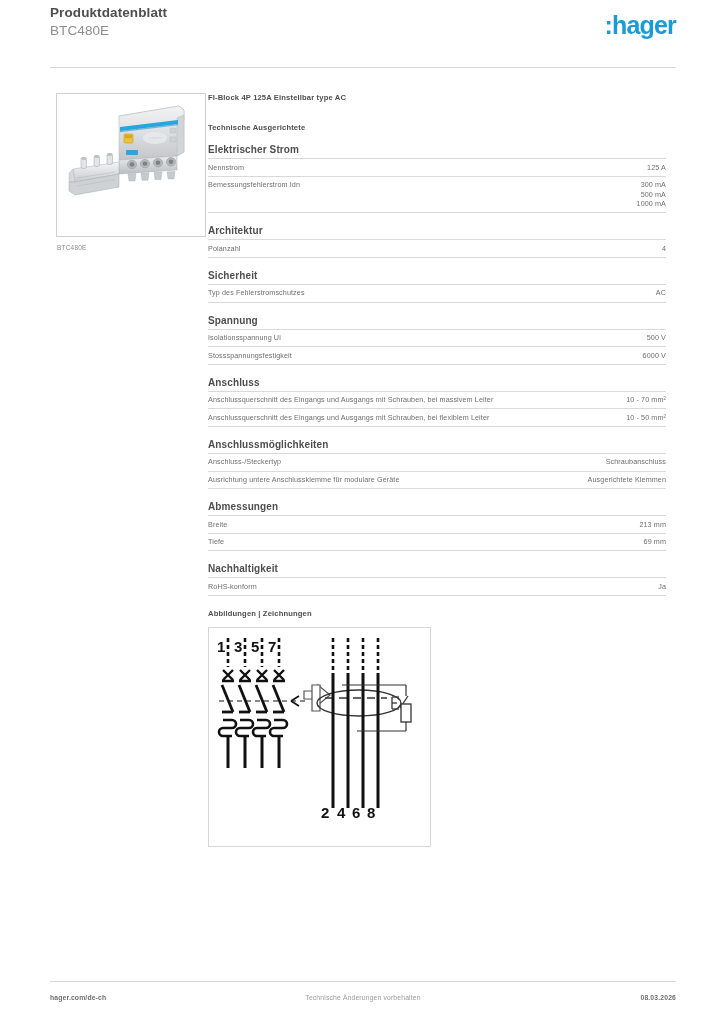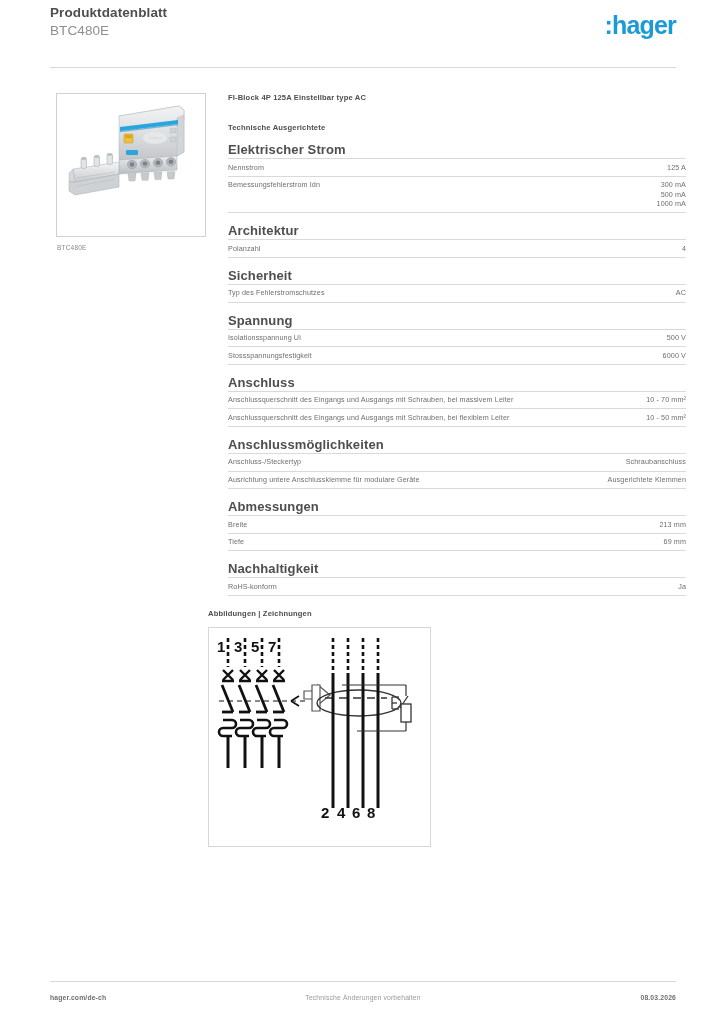"FI-Block 4P 125A Einstellbar type" .content { left: 228px -> 208px }
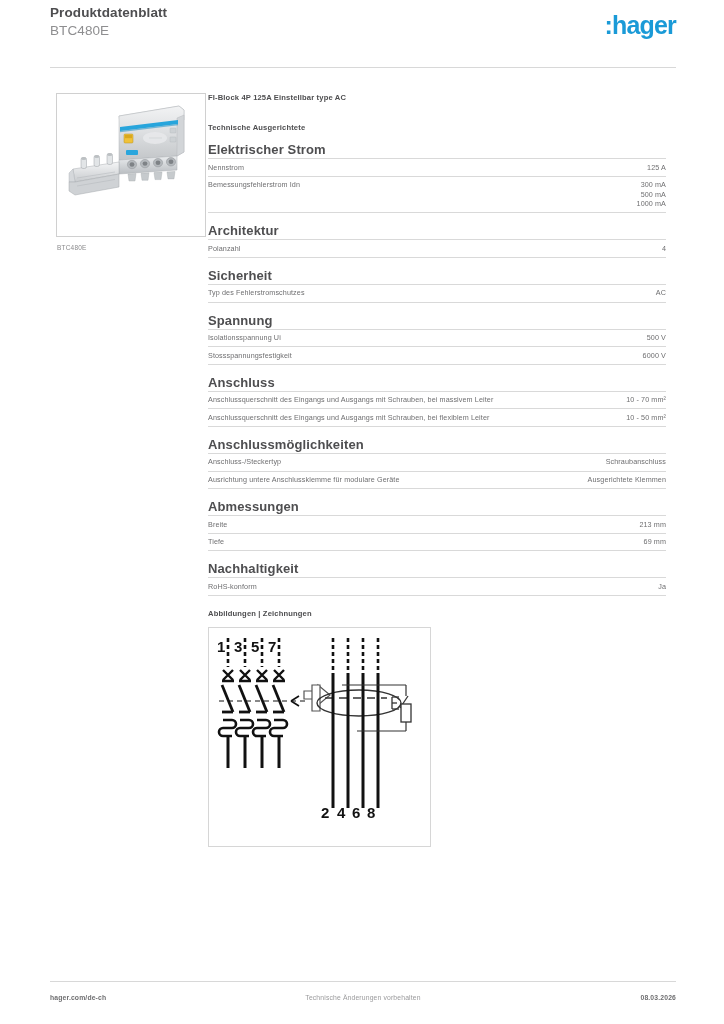"Elektrischer Strom" .group-head { font-size: 13px -> 10px }
